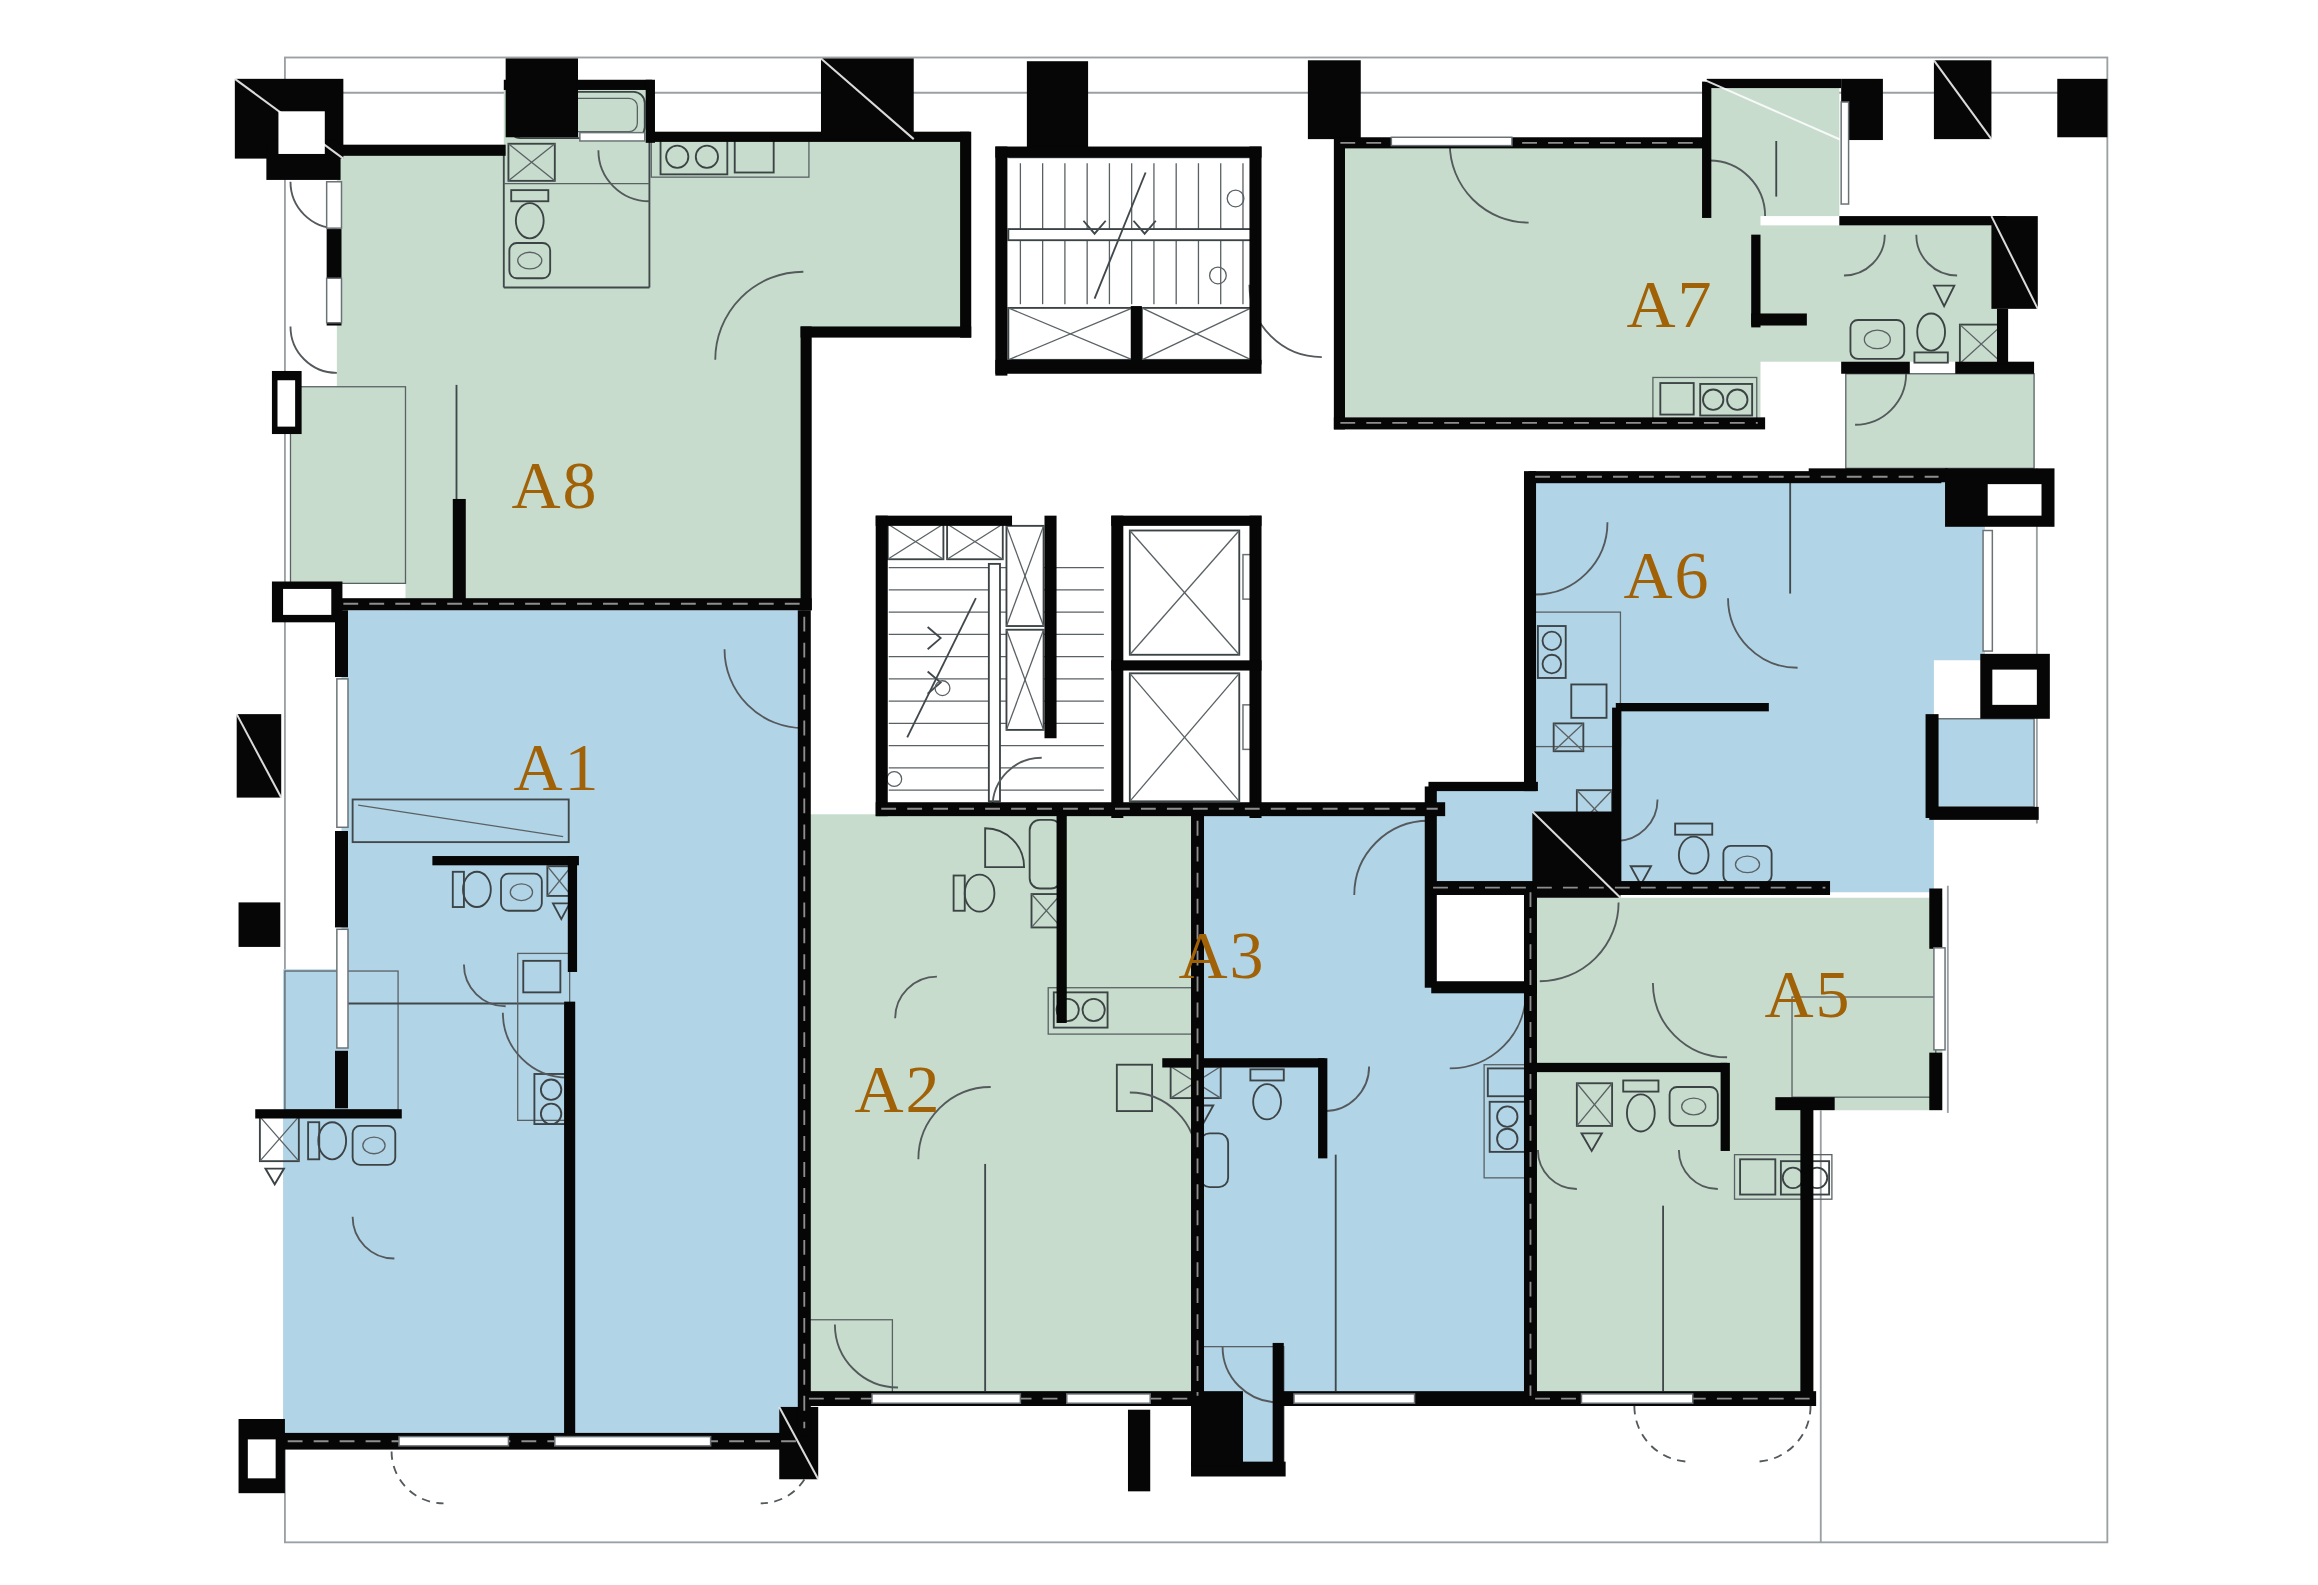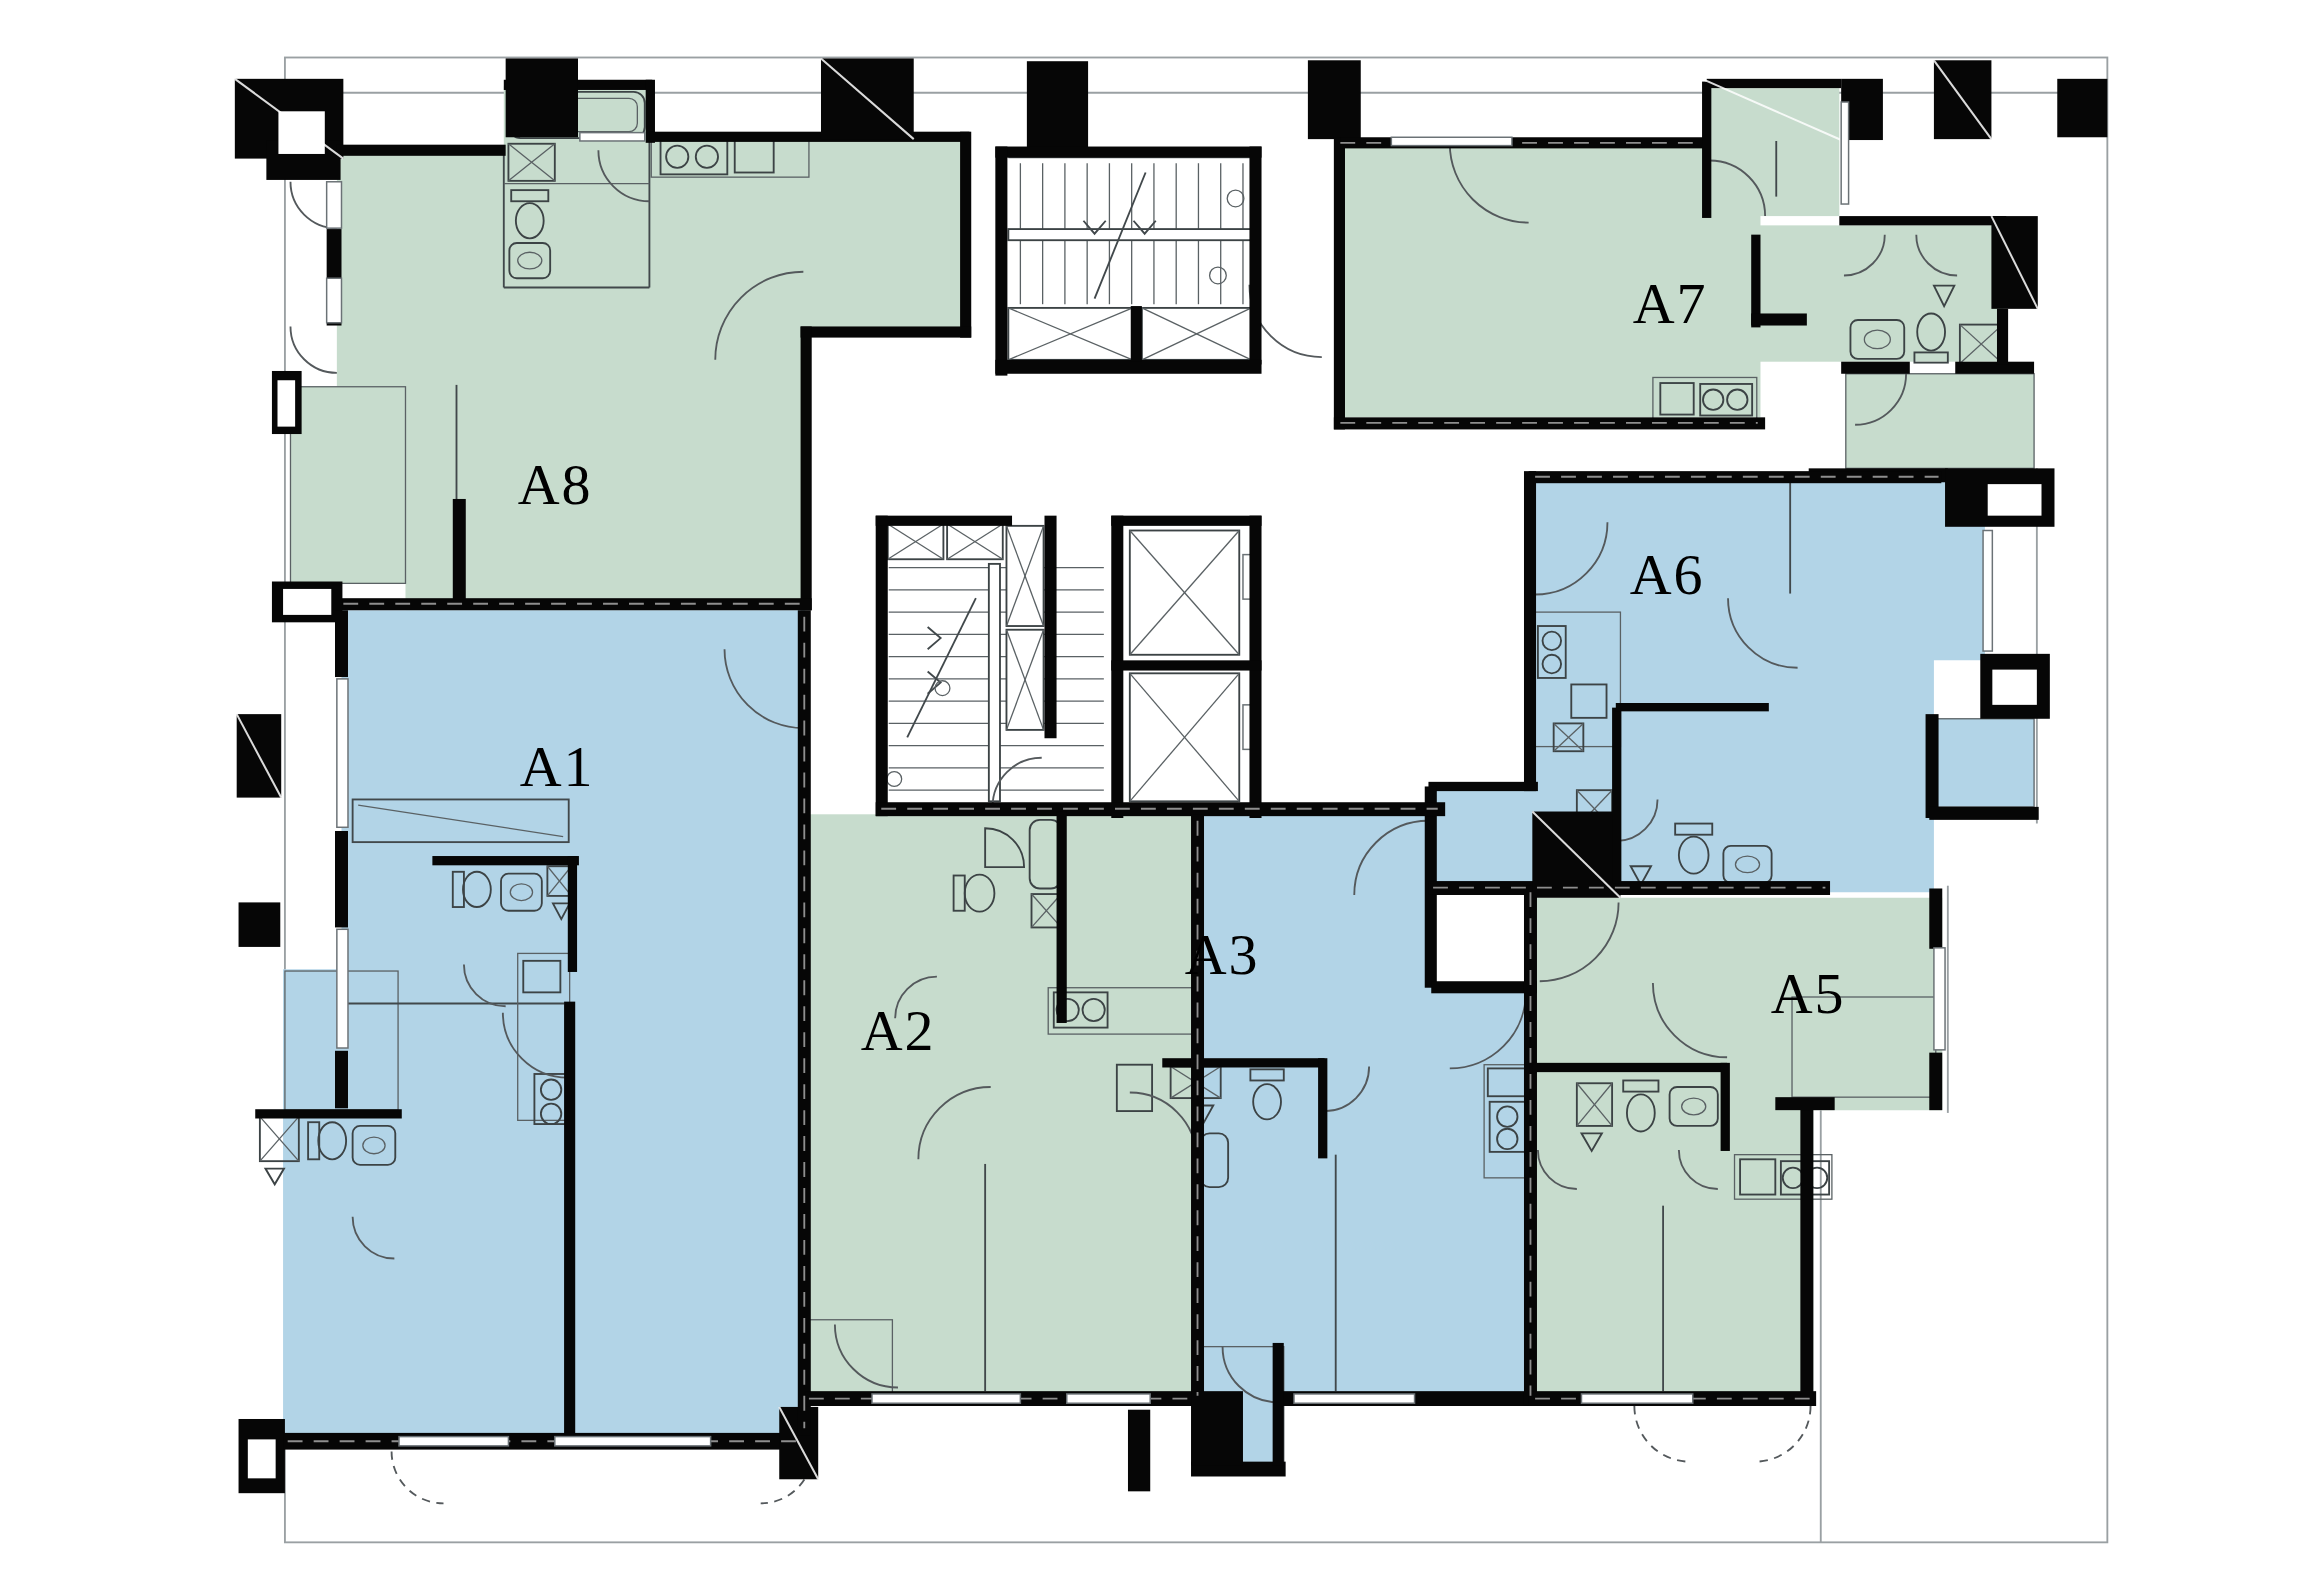"A7" .unit-label { color: #000000 -> #a16207; font-size: 58px -> 68px }
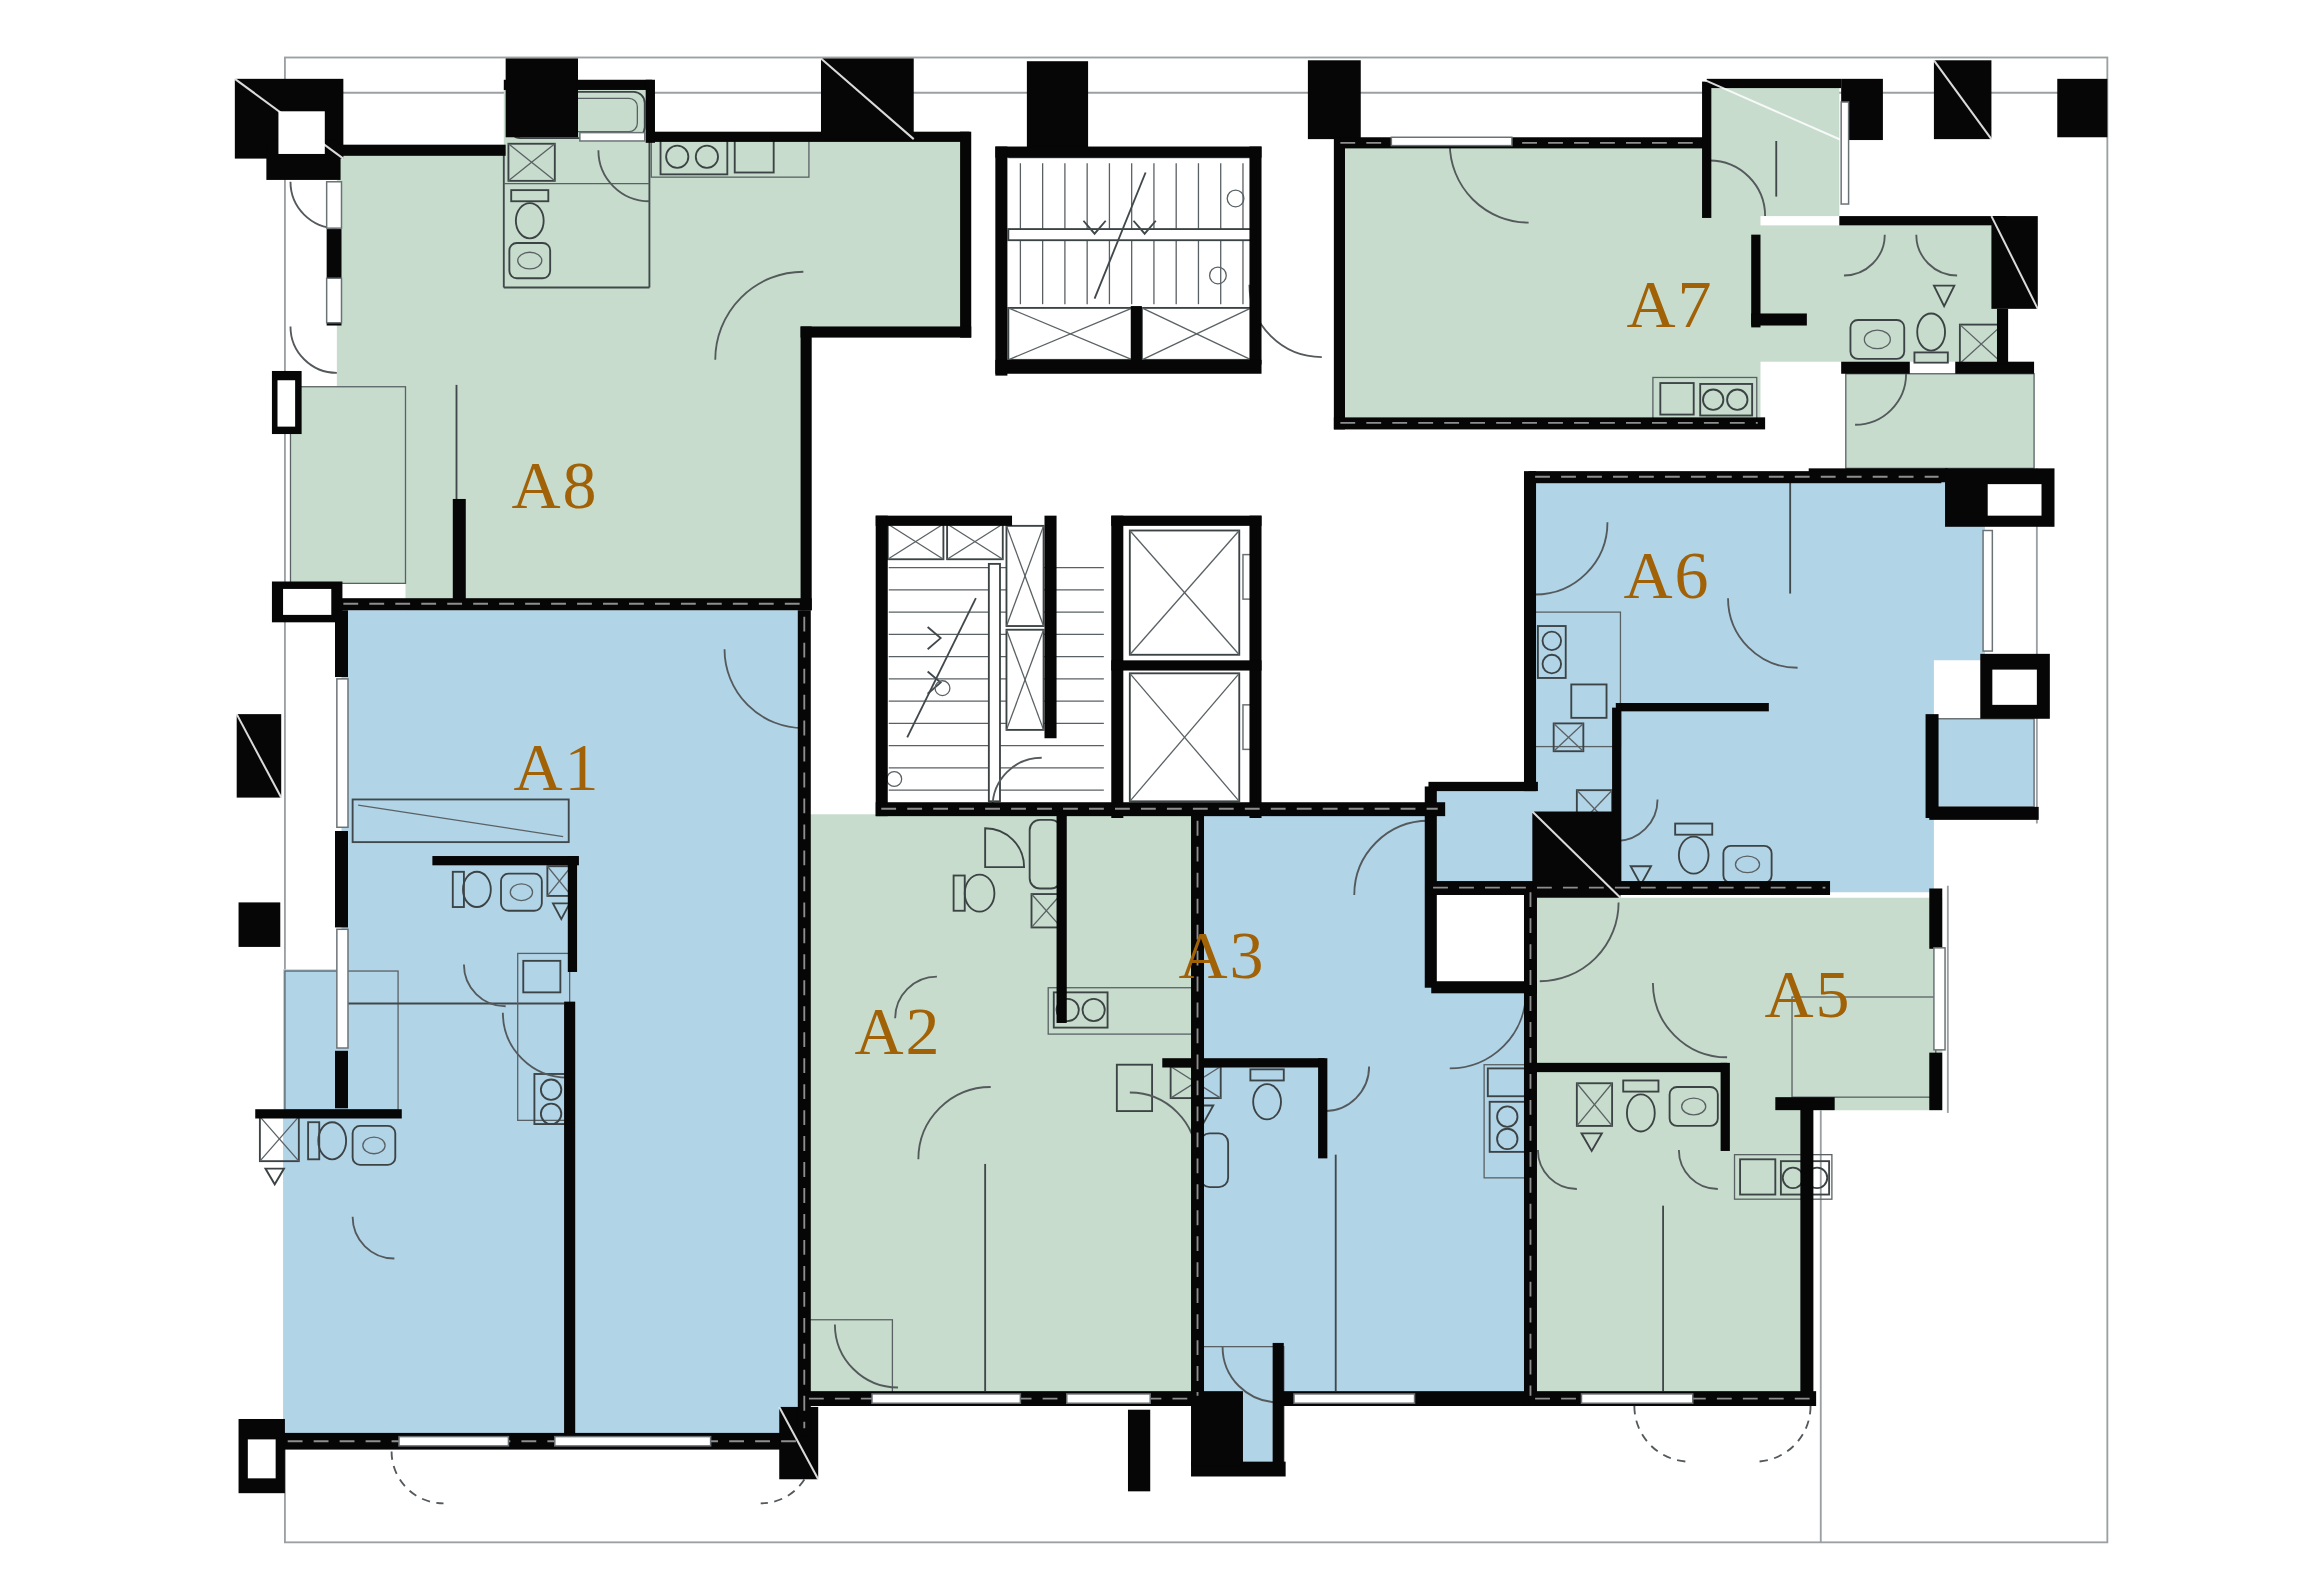"A2" div.unit-label { top: 1031px -> 1089px }
